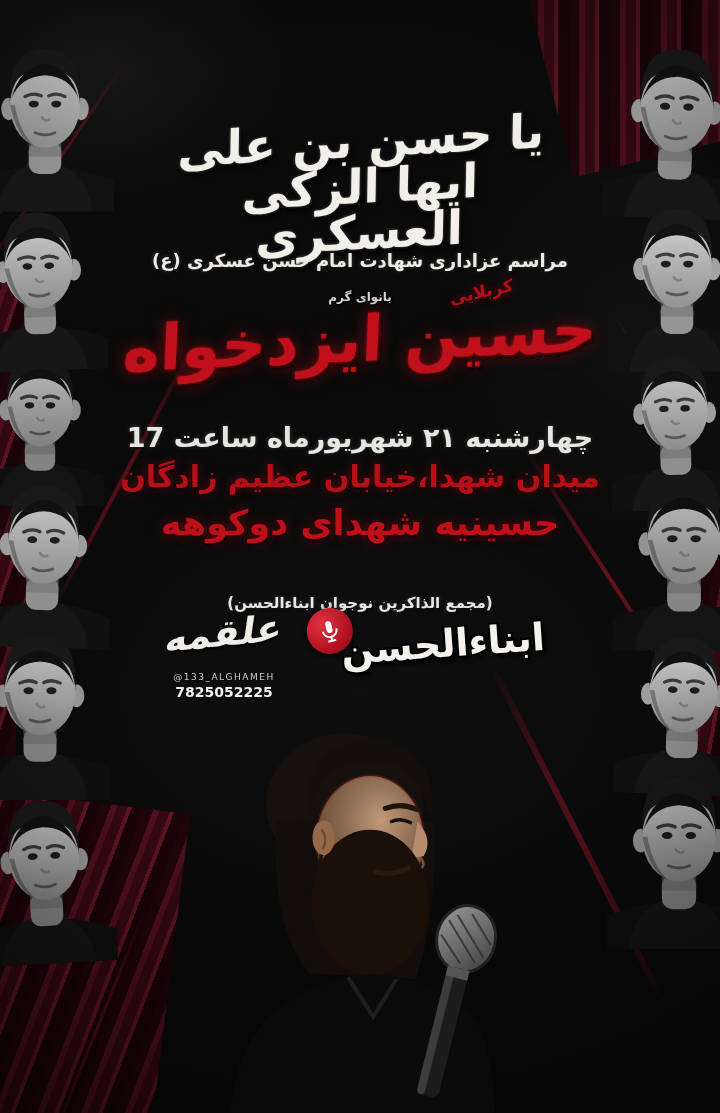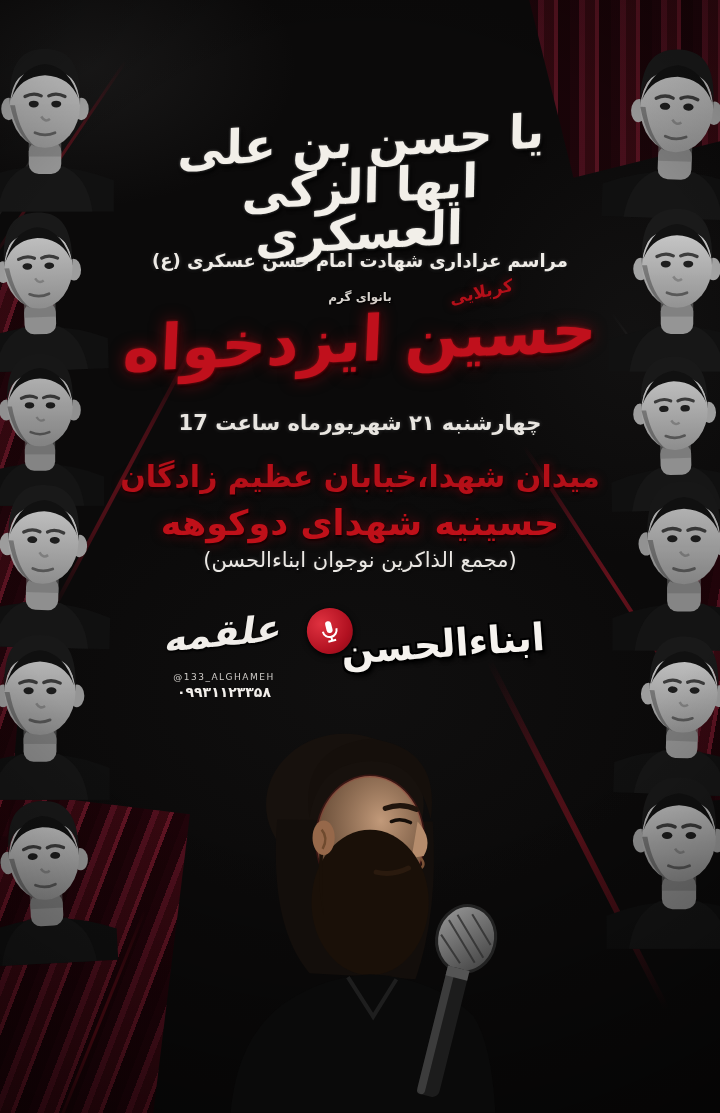"چهارشنبه ۲۱ شهریورماه ساعت 17" .schedule { font-size: 21px -> 27px; top: 411px -> 422px }
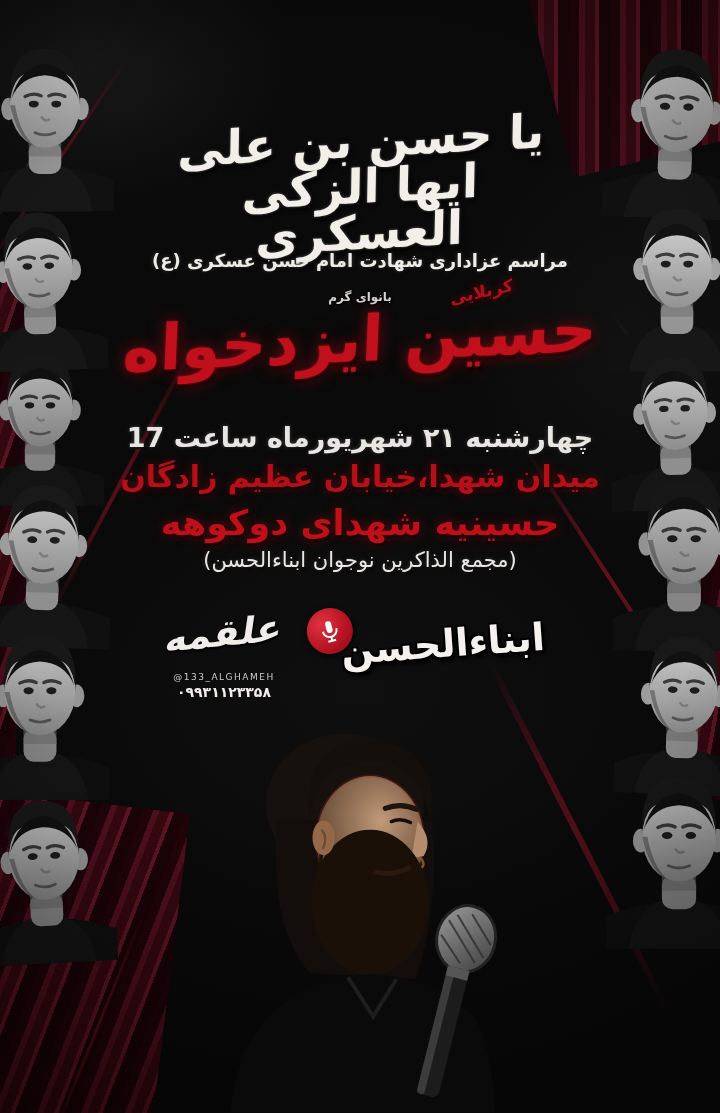"(مجمع الذاکرین نوجوان ابناءالحسن)" .organizer { font-size: 21px -> 15px; font-weight: normal -> bold; top: 548px -> 594px }
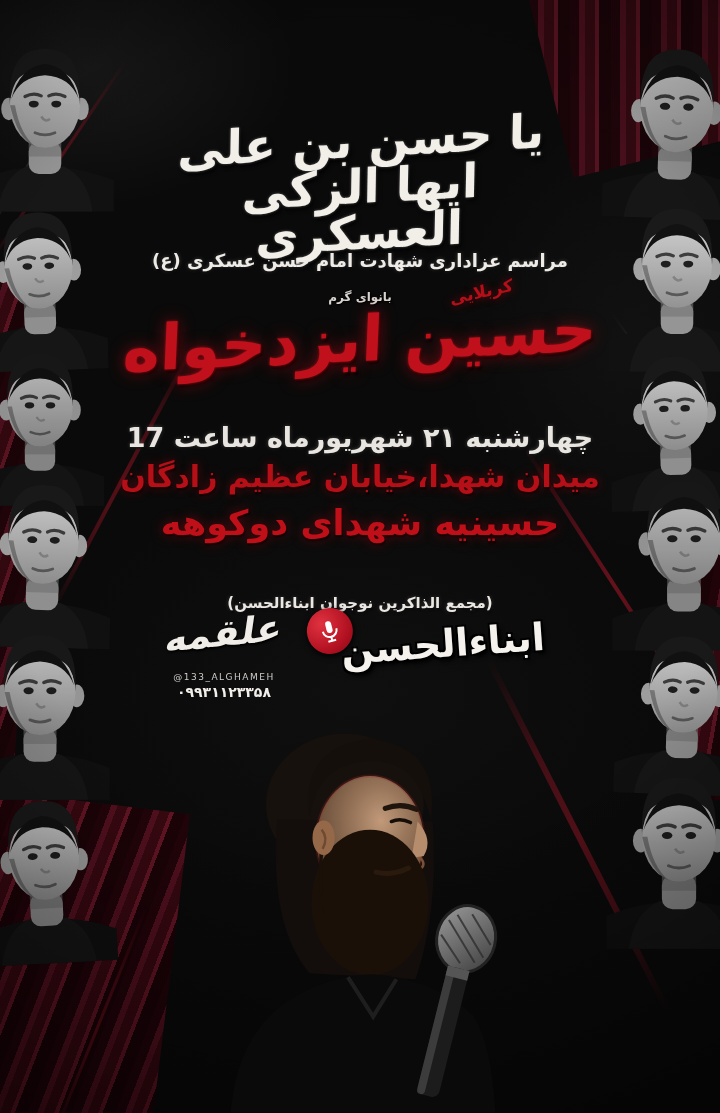"۰۹۹۳۱۱۲۳۳۵۸" div.ph { text: ۰۹۹۳۱۱۲۳۳۵۸ -> 7825052225 }
